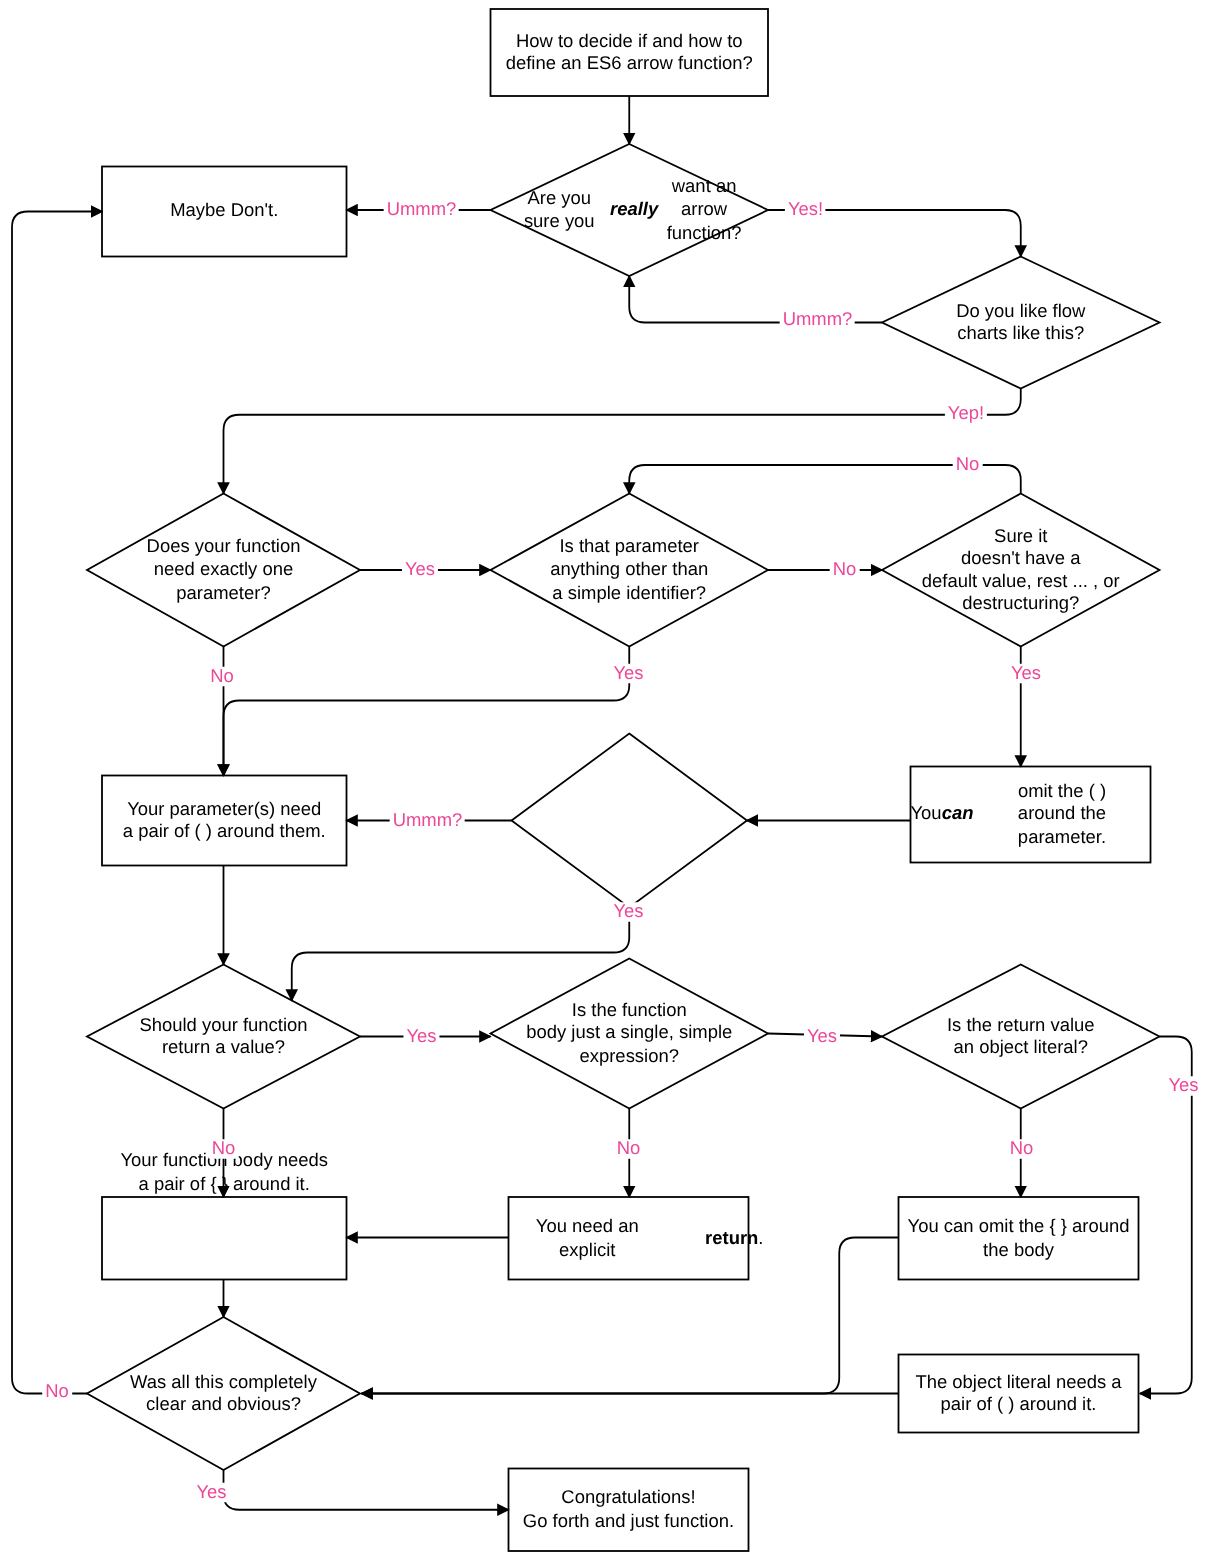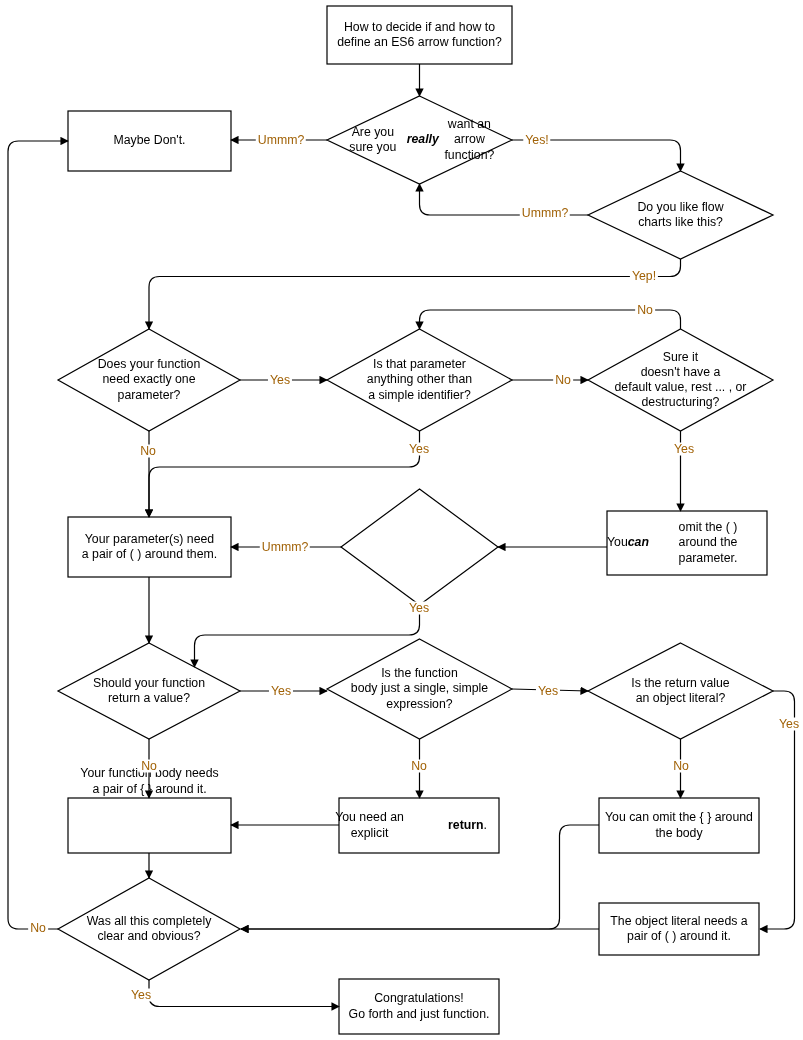"Ummm?" .edge-label { color: #a16207 -> #ec4899 }
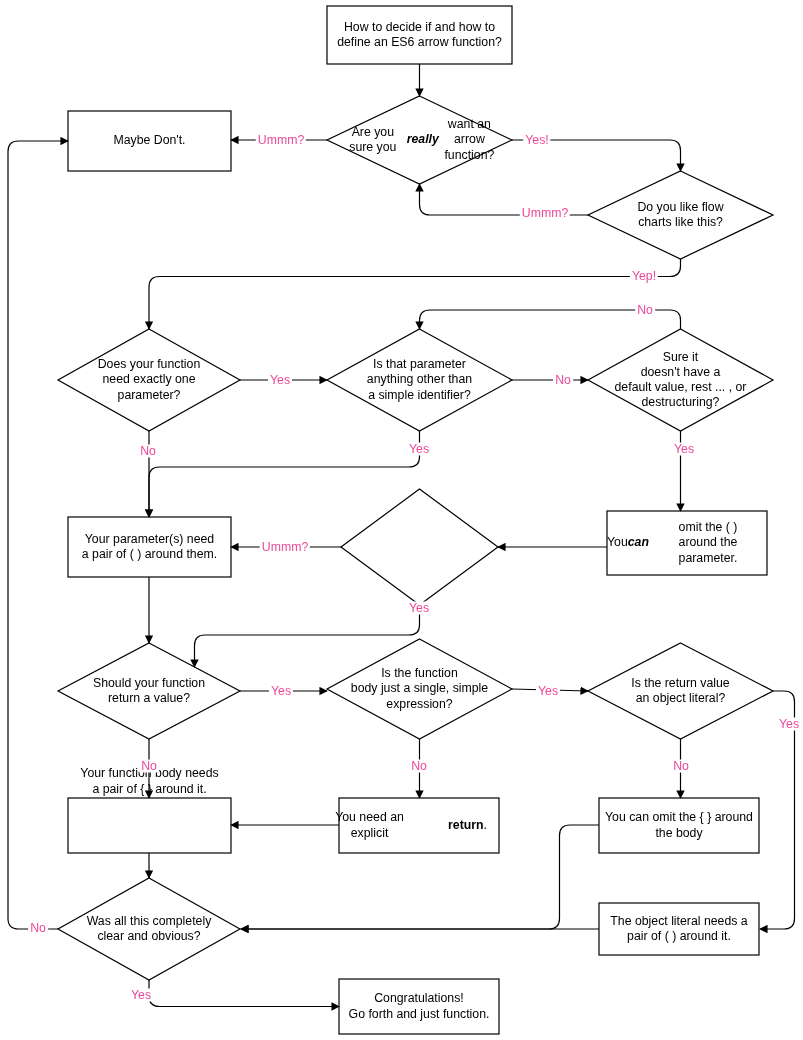"You need an explicit." div.node-text { left: 327px -> 349px }
